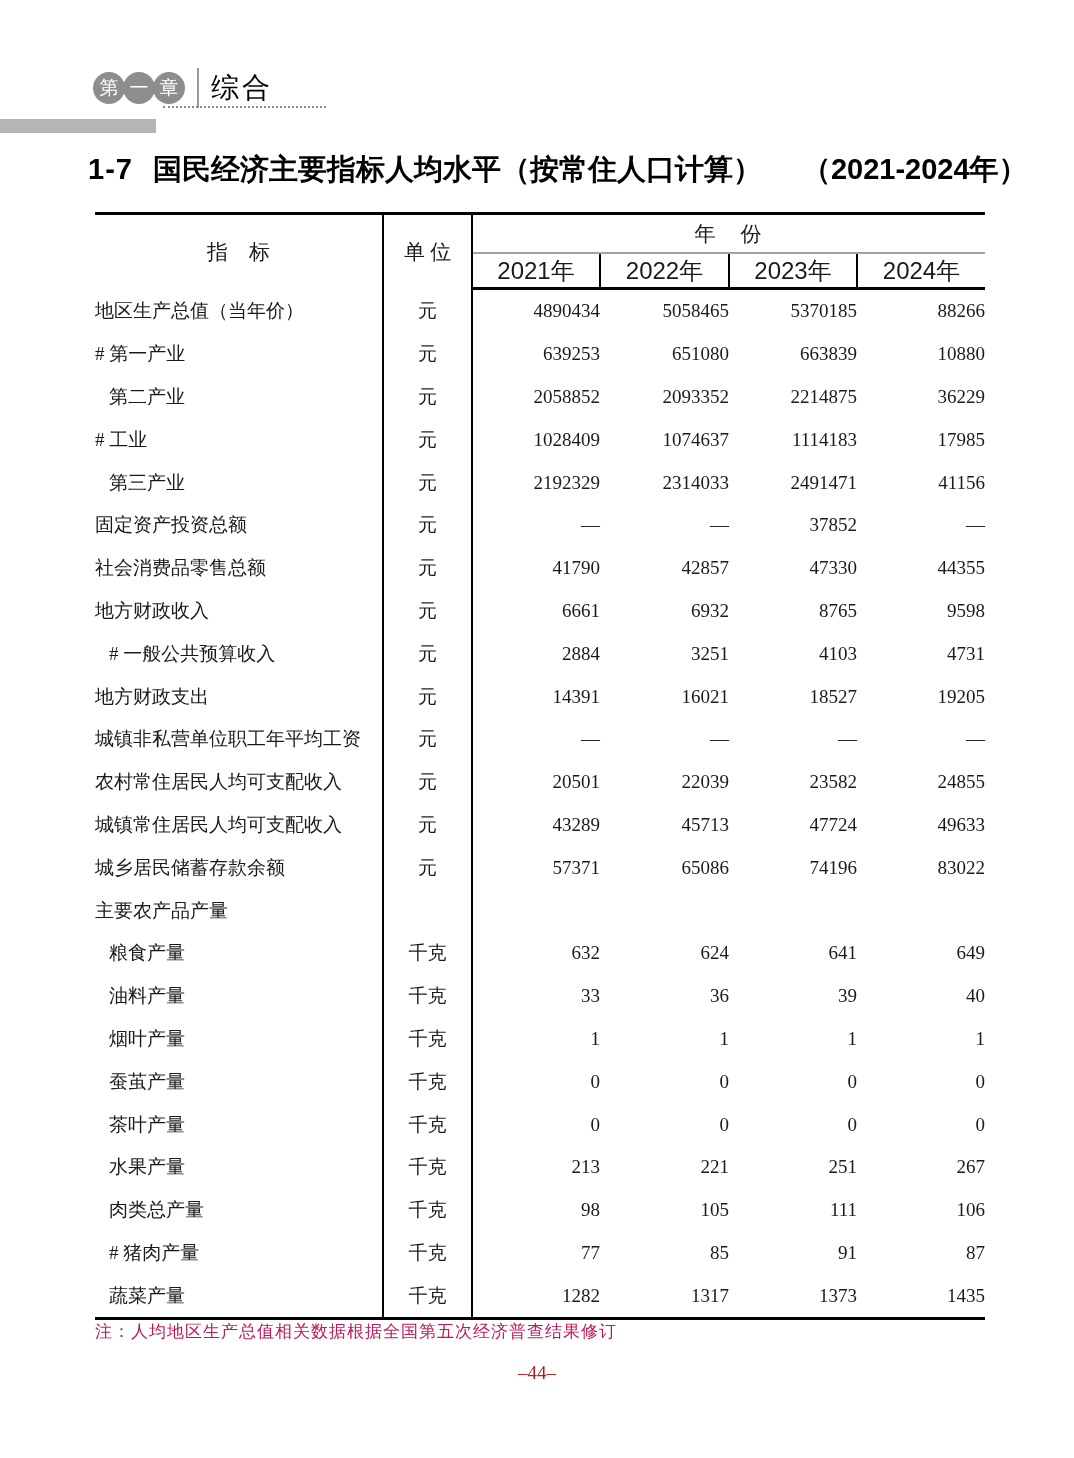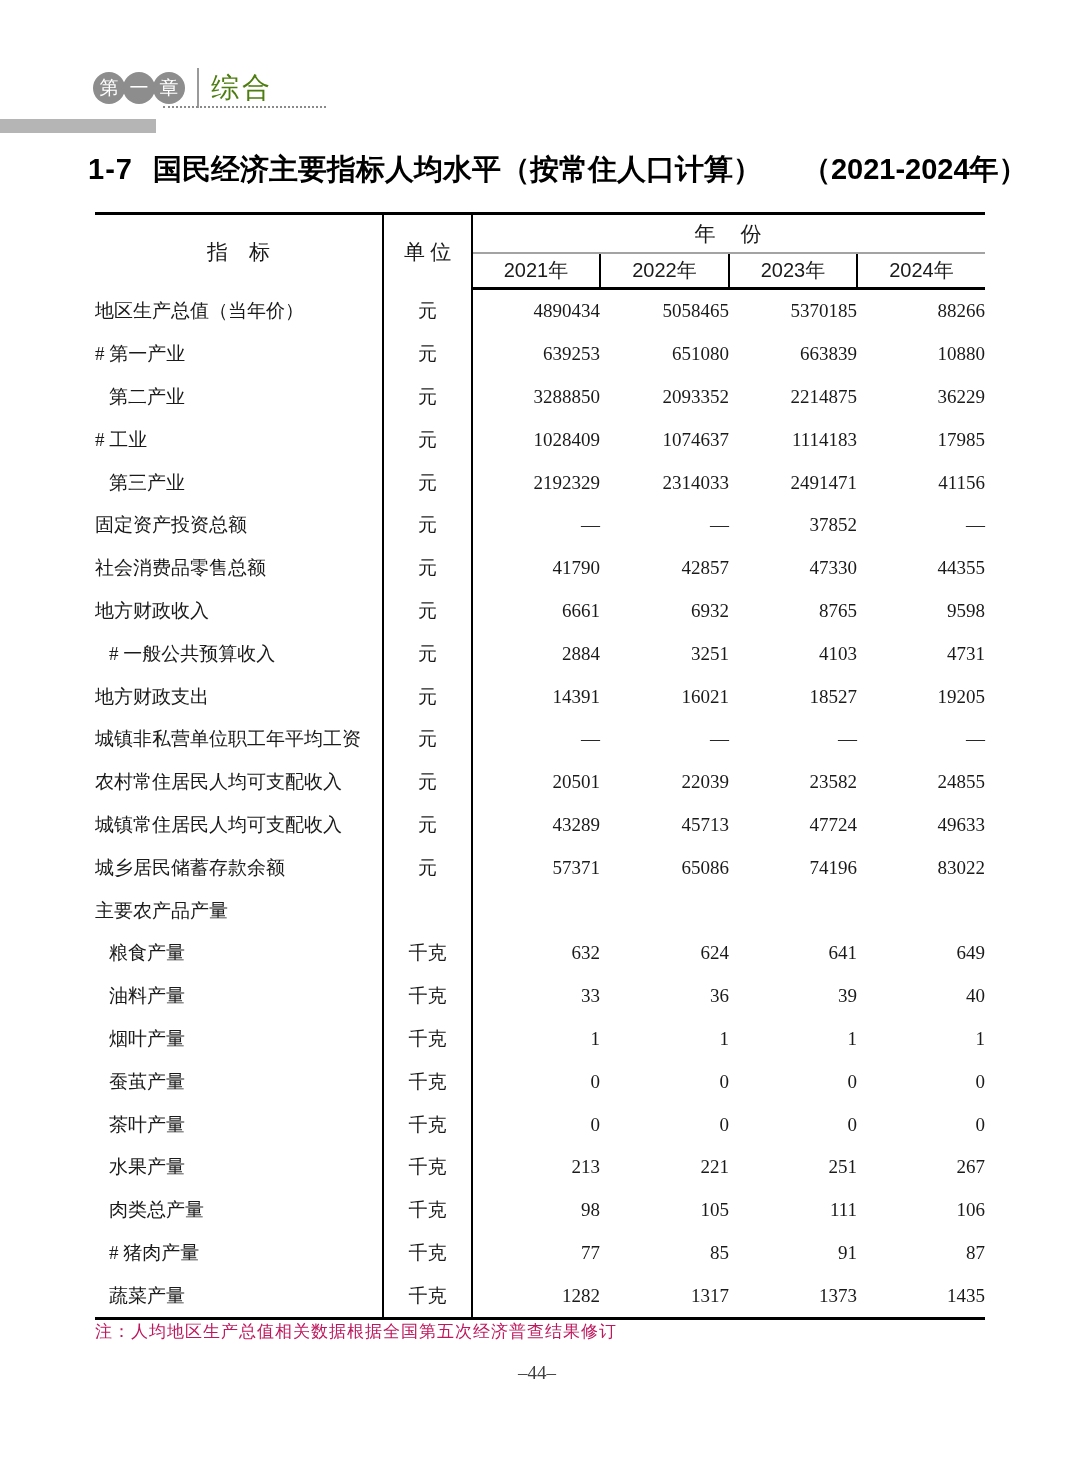"综合" .section-label { color: #4d7c0f -> #000000 }
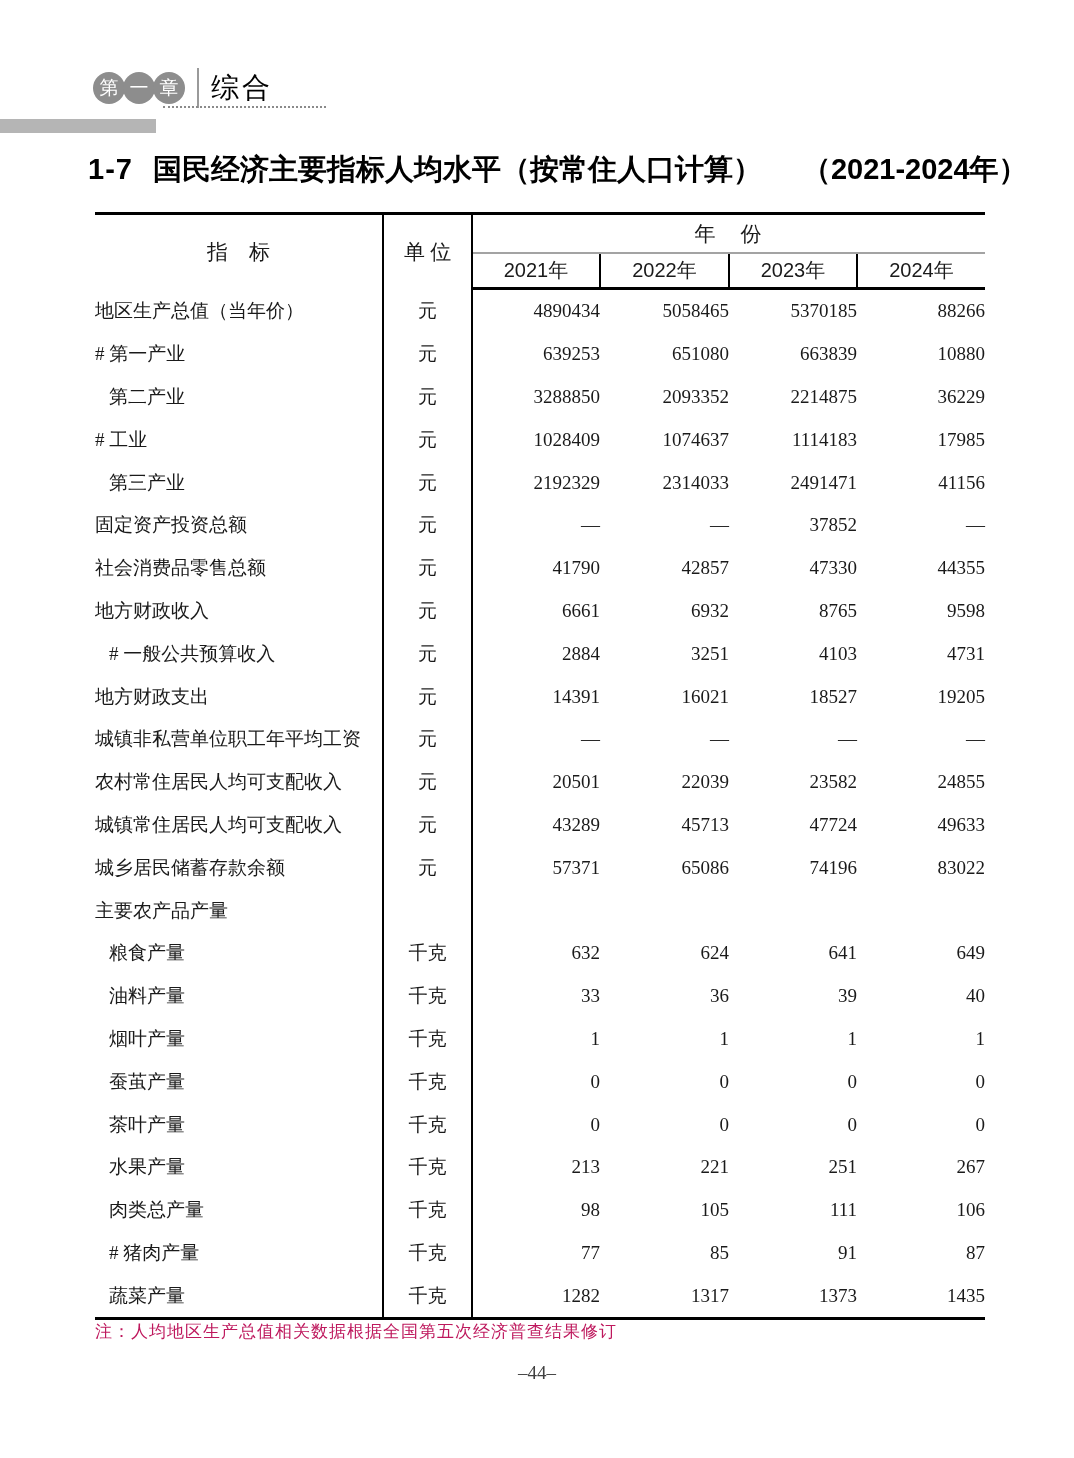"2021年" .th-year { font-size: 20px -> 24px }
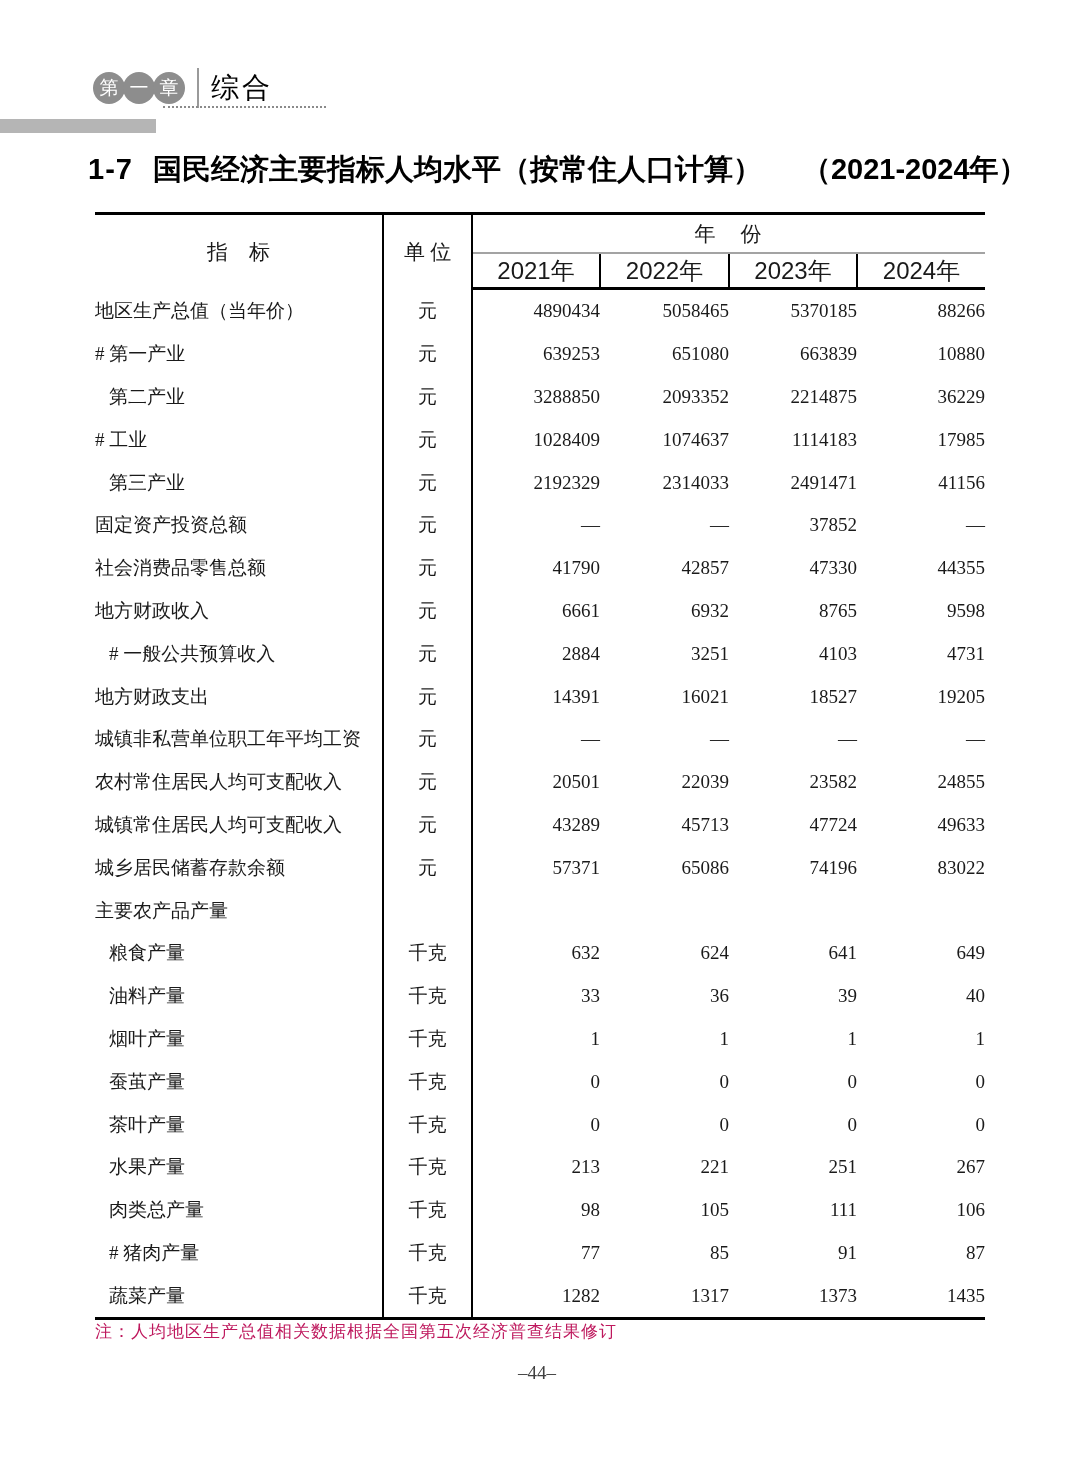"3288850" td.c-num { text: 3288850 -> 2058852 }
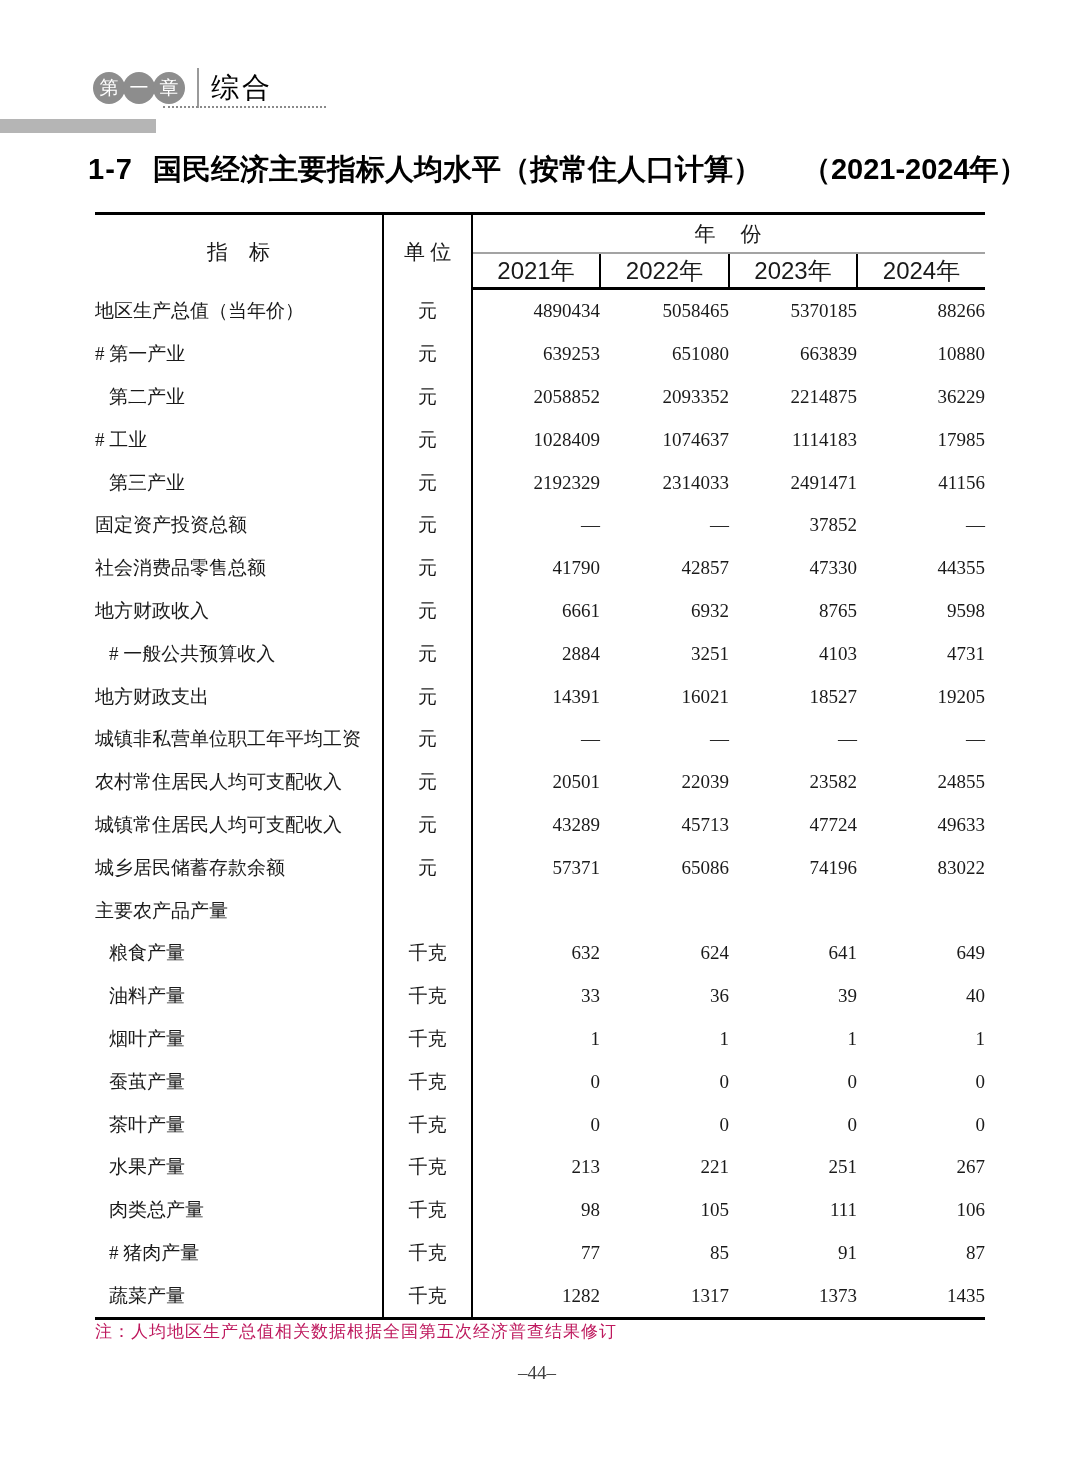"–44–" .page-number { color: #404040 -> #b91c1c }
